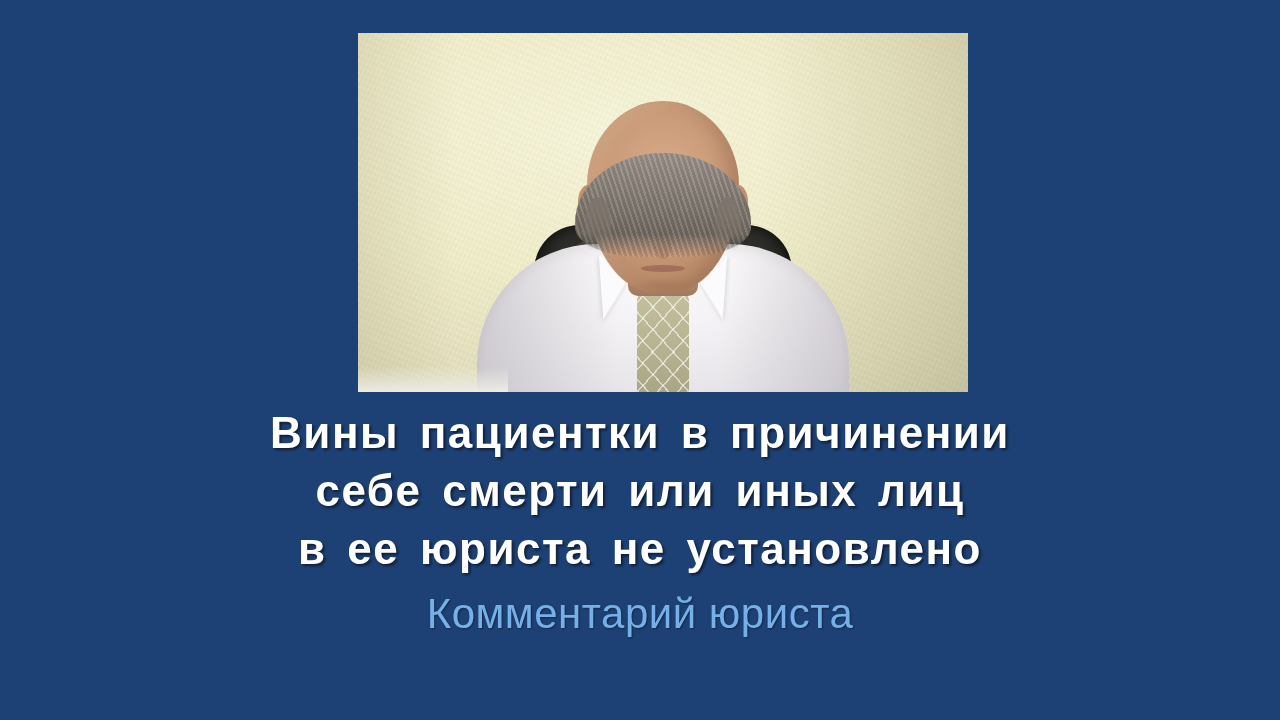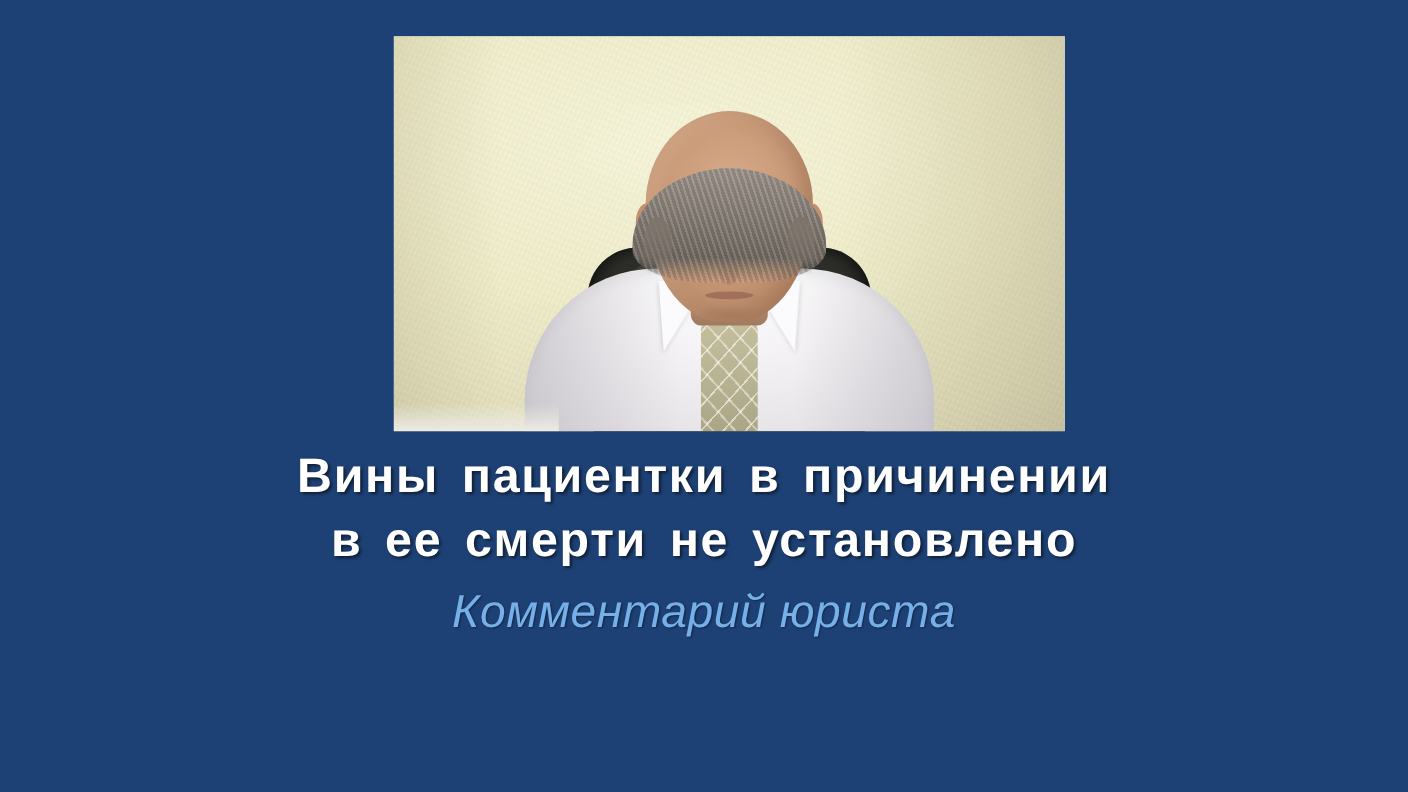"себе смерти или иных лиц" div.title-line { html: none -> <div>себе смерти или иных лиц</div> }
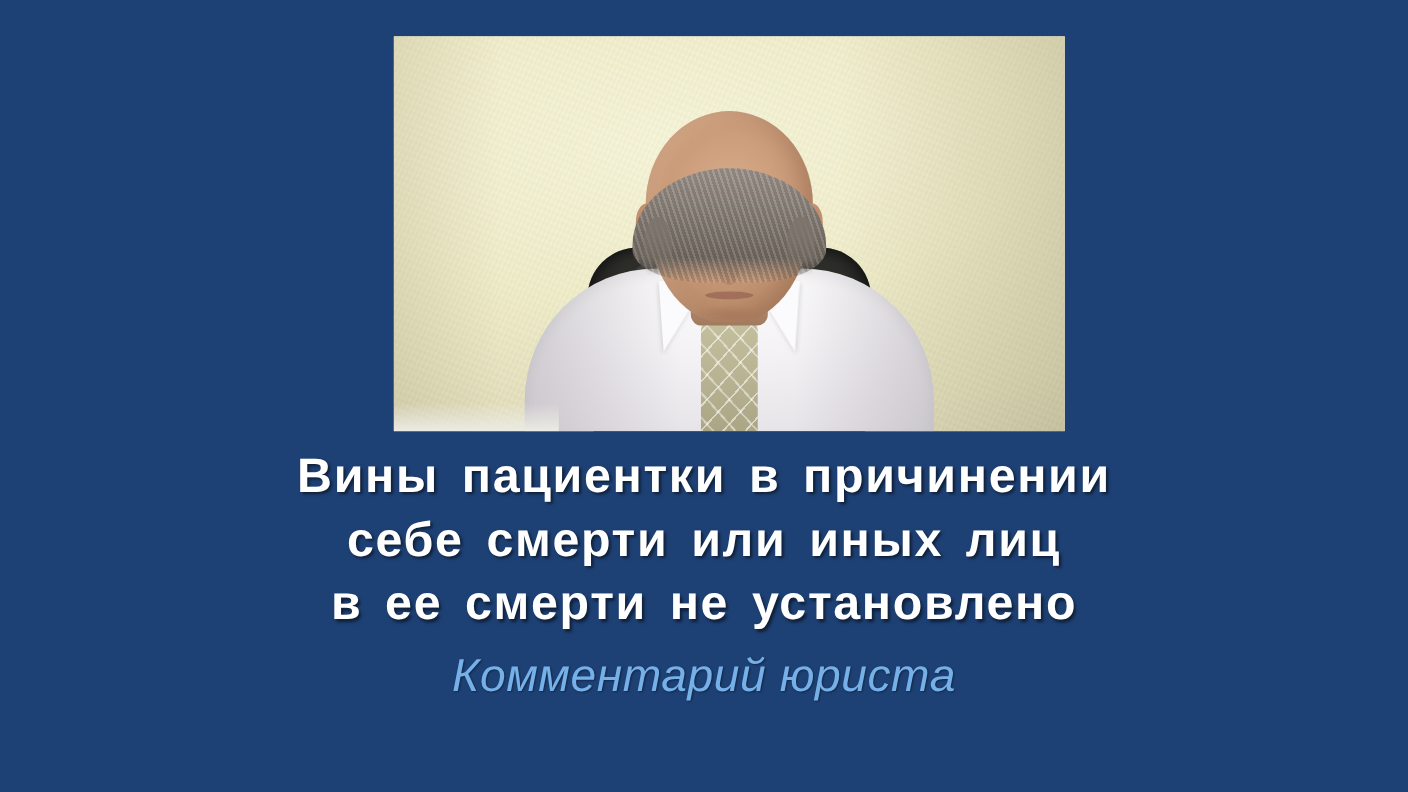"в ее смерти не установлено" div.title-line { text: смерти -> юриста }
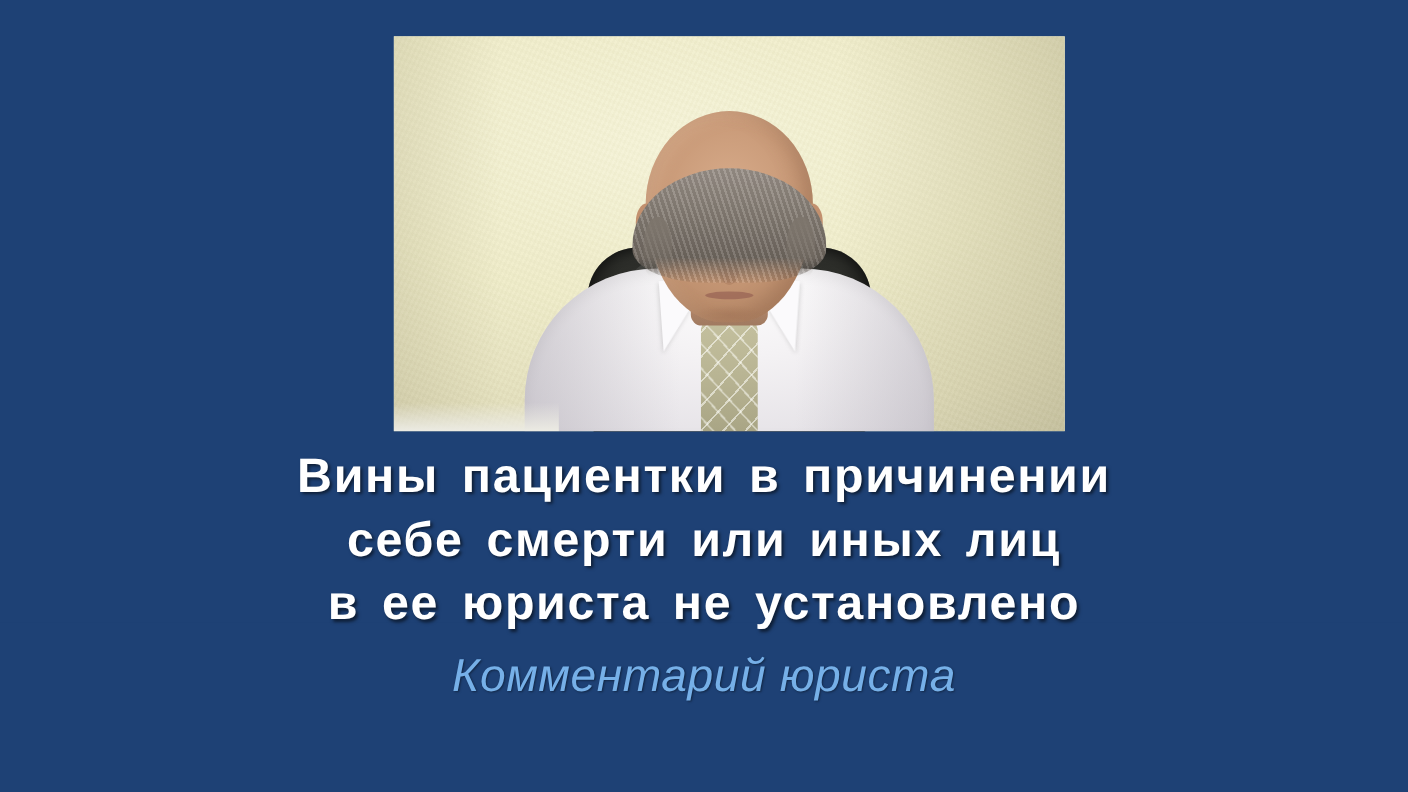"Комментарий юриста" div { font-style: italic -> none }
